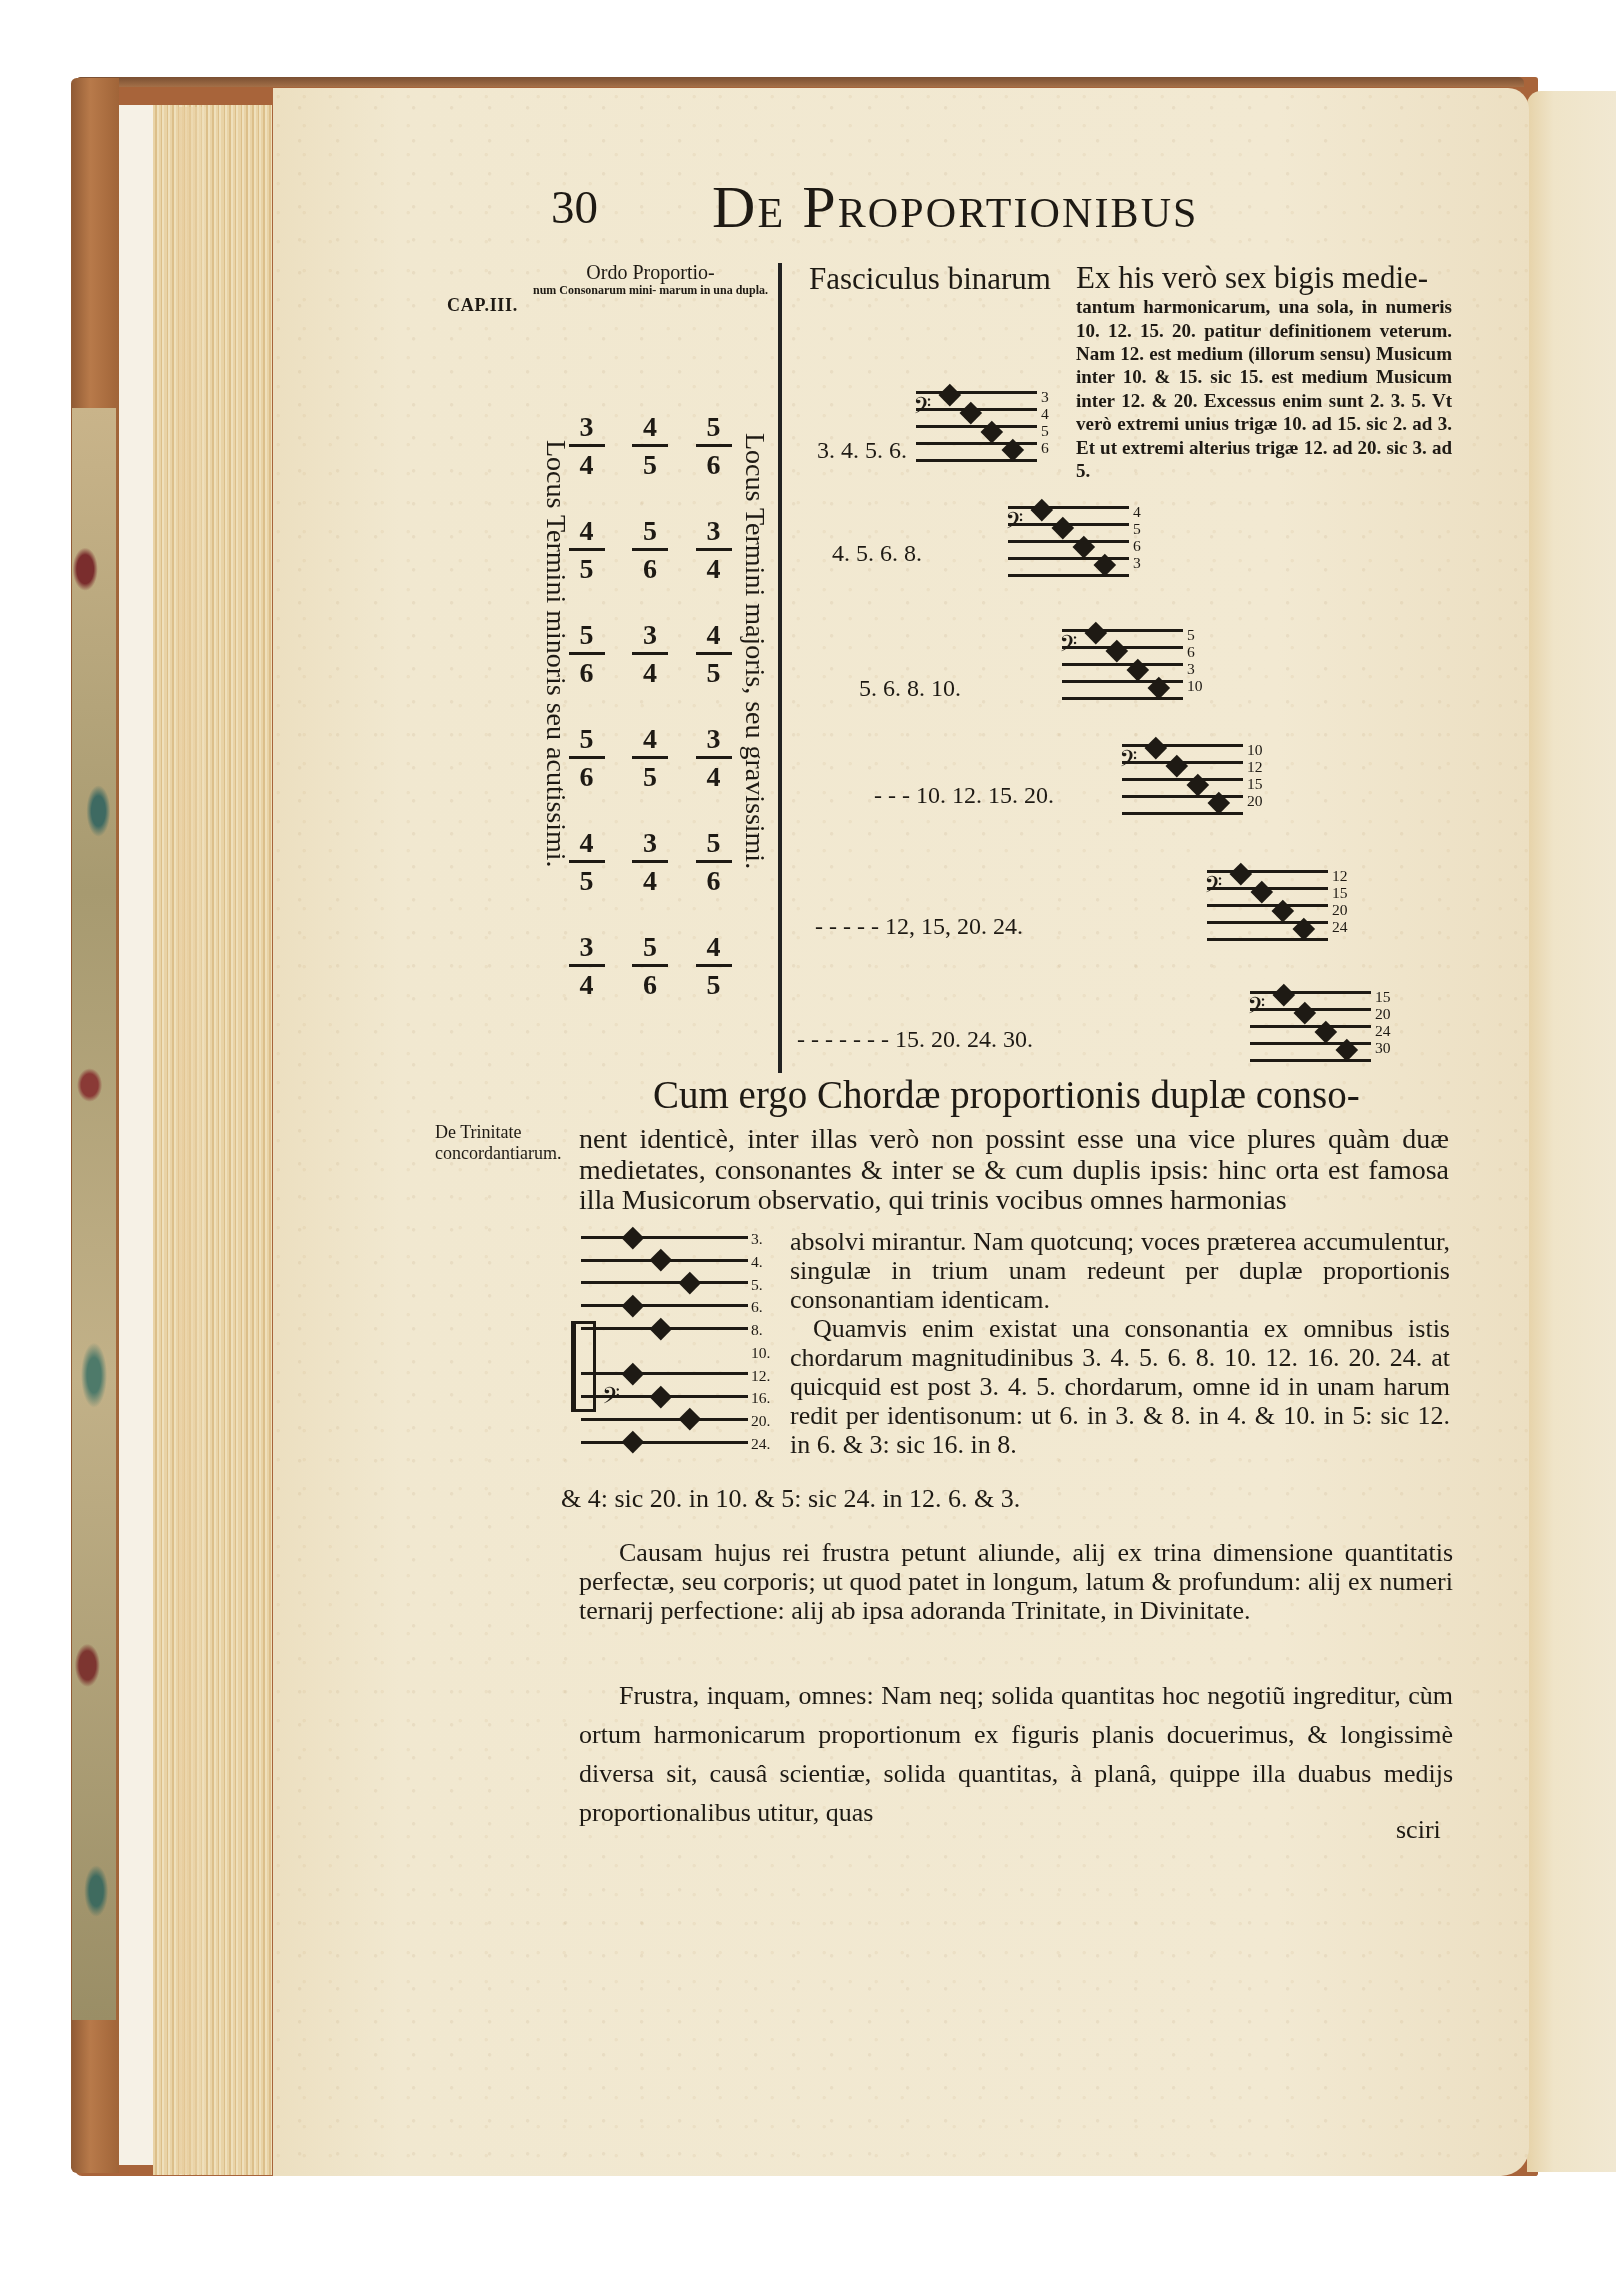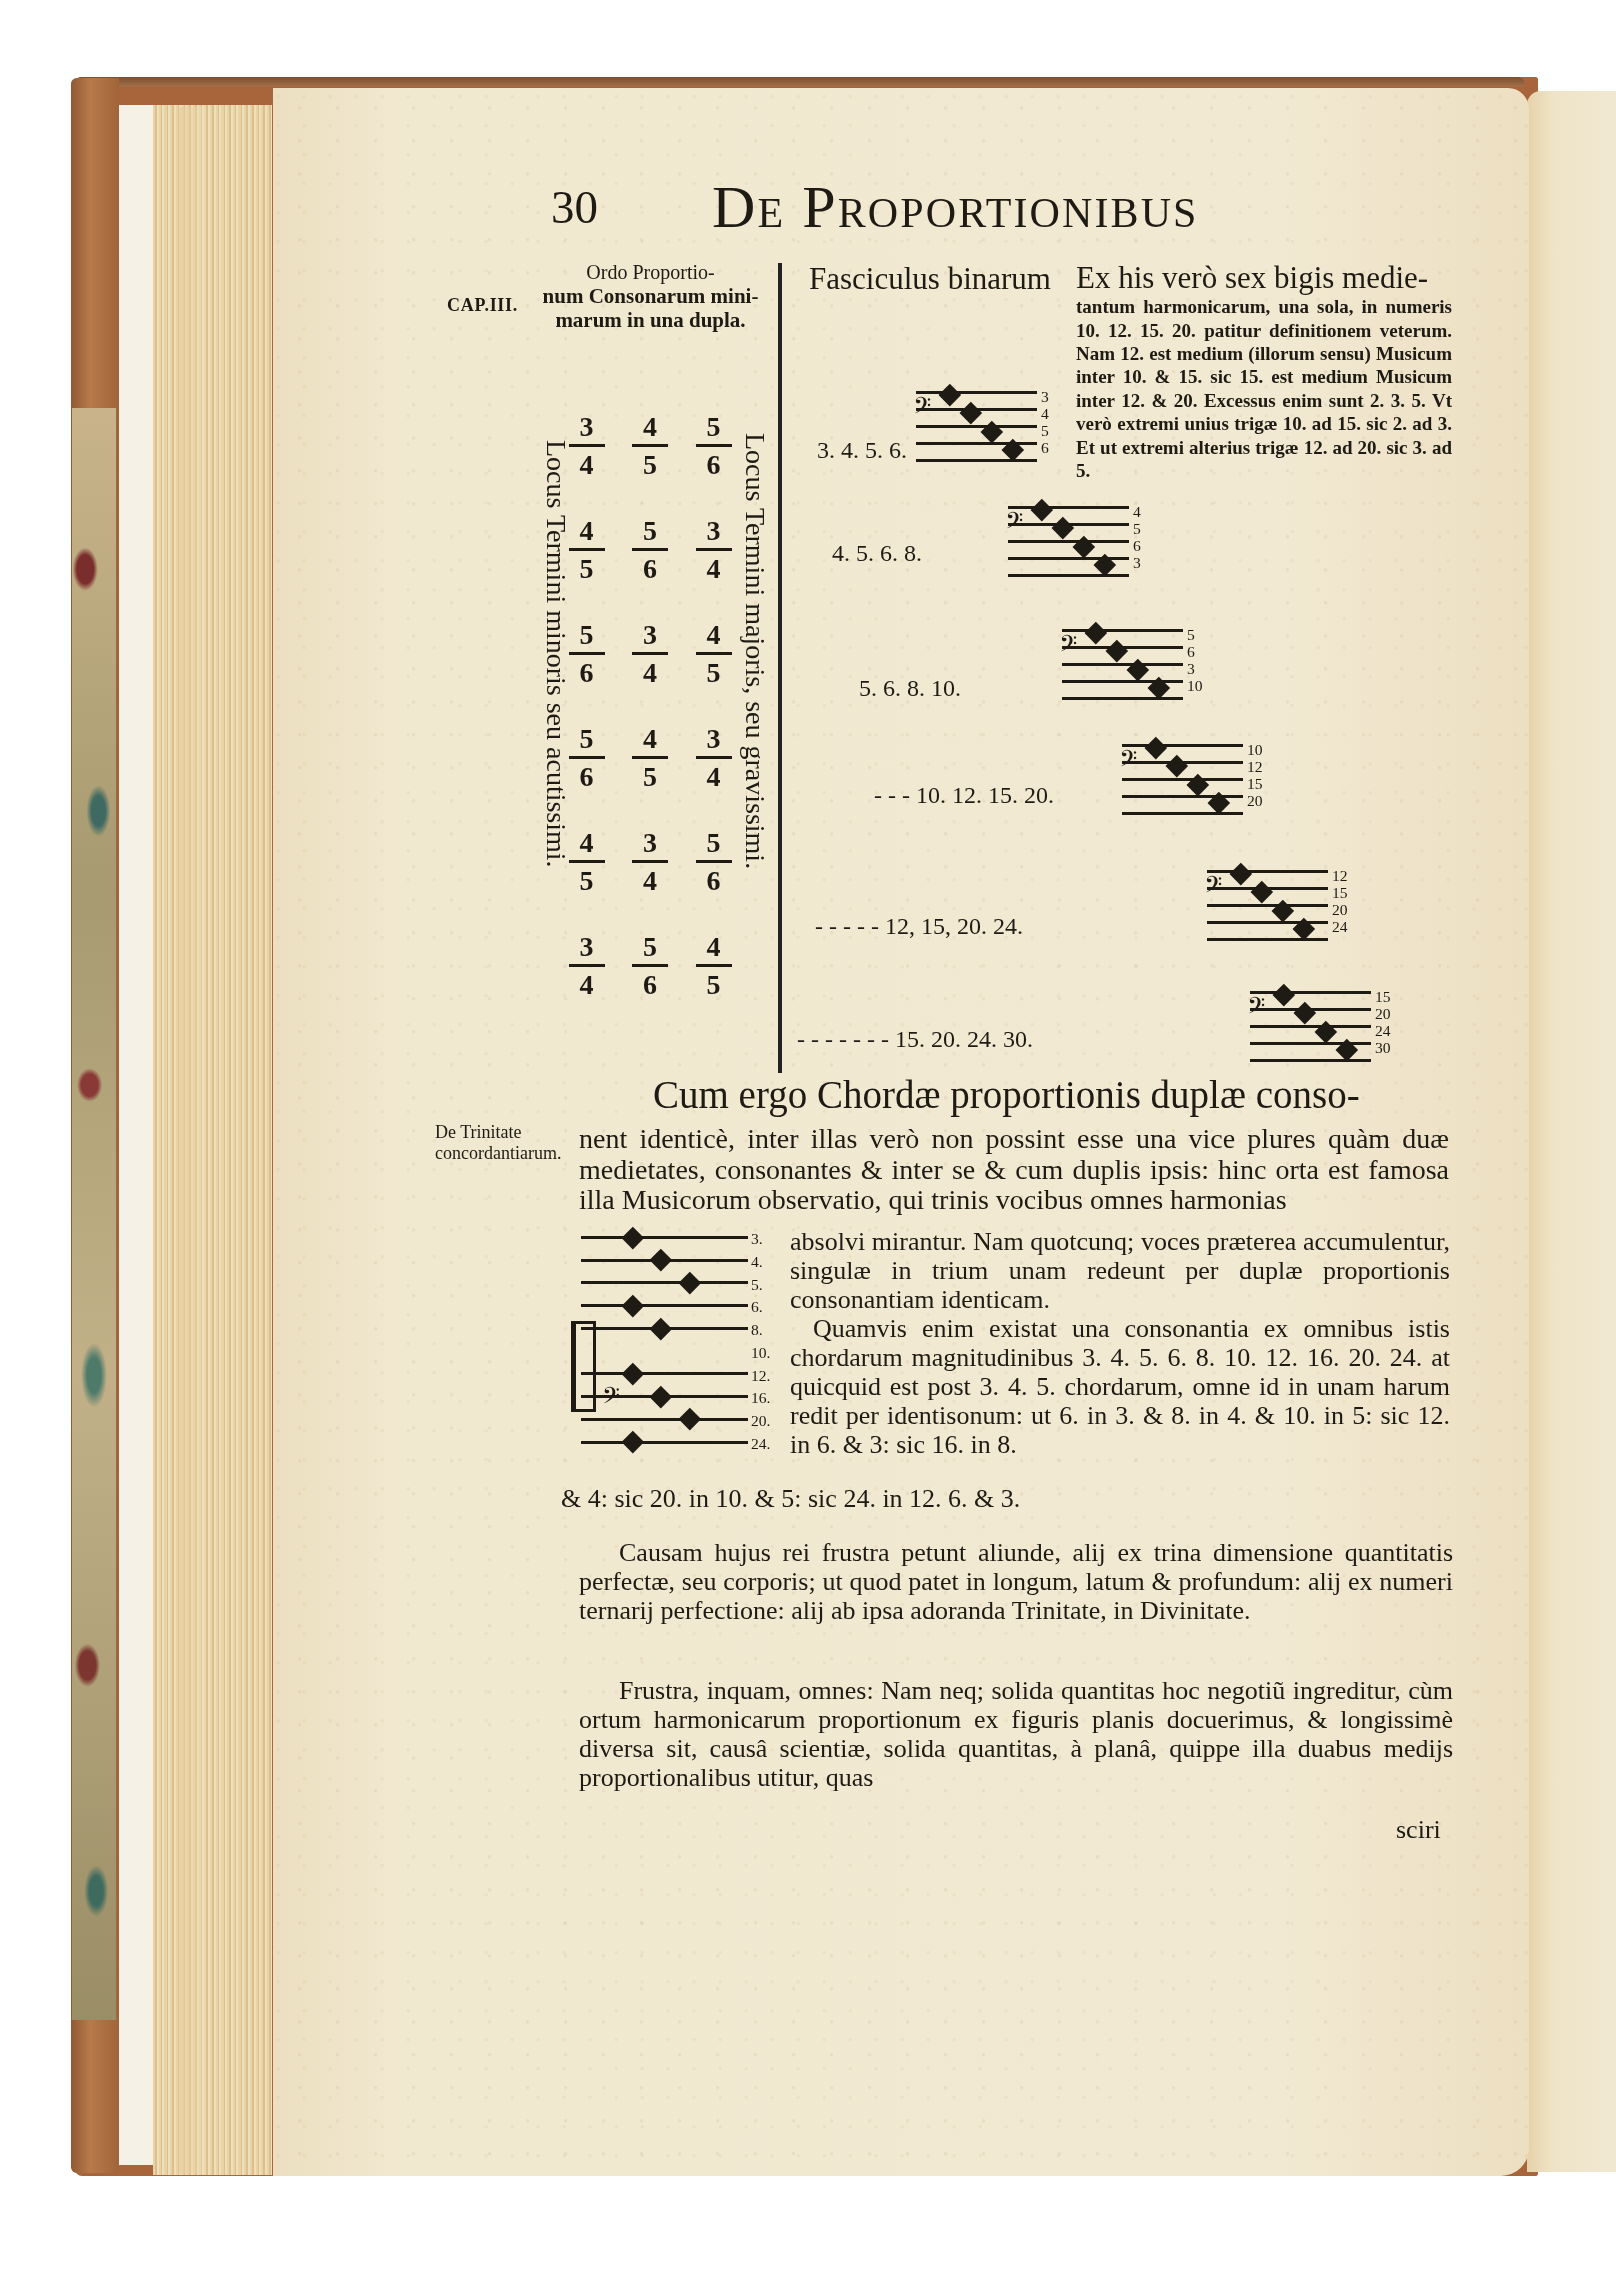"num Consonarum mini- marum in" .col1-head .small { font-size: 21px -> 12px }
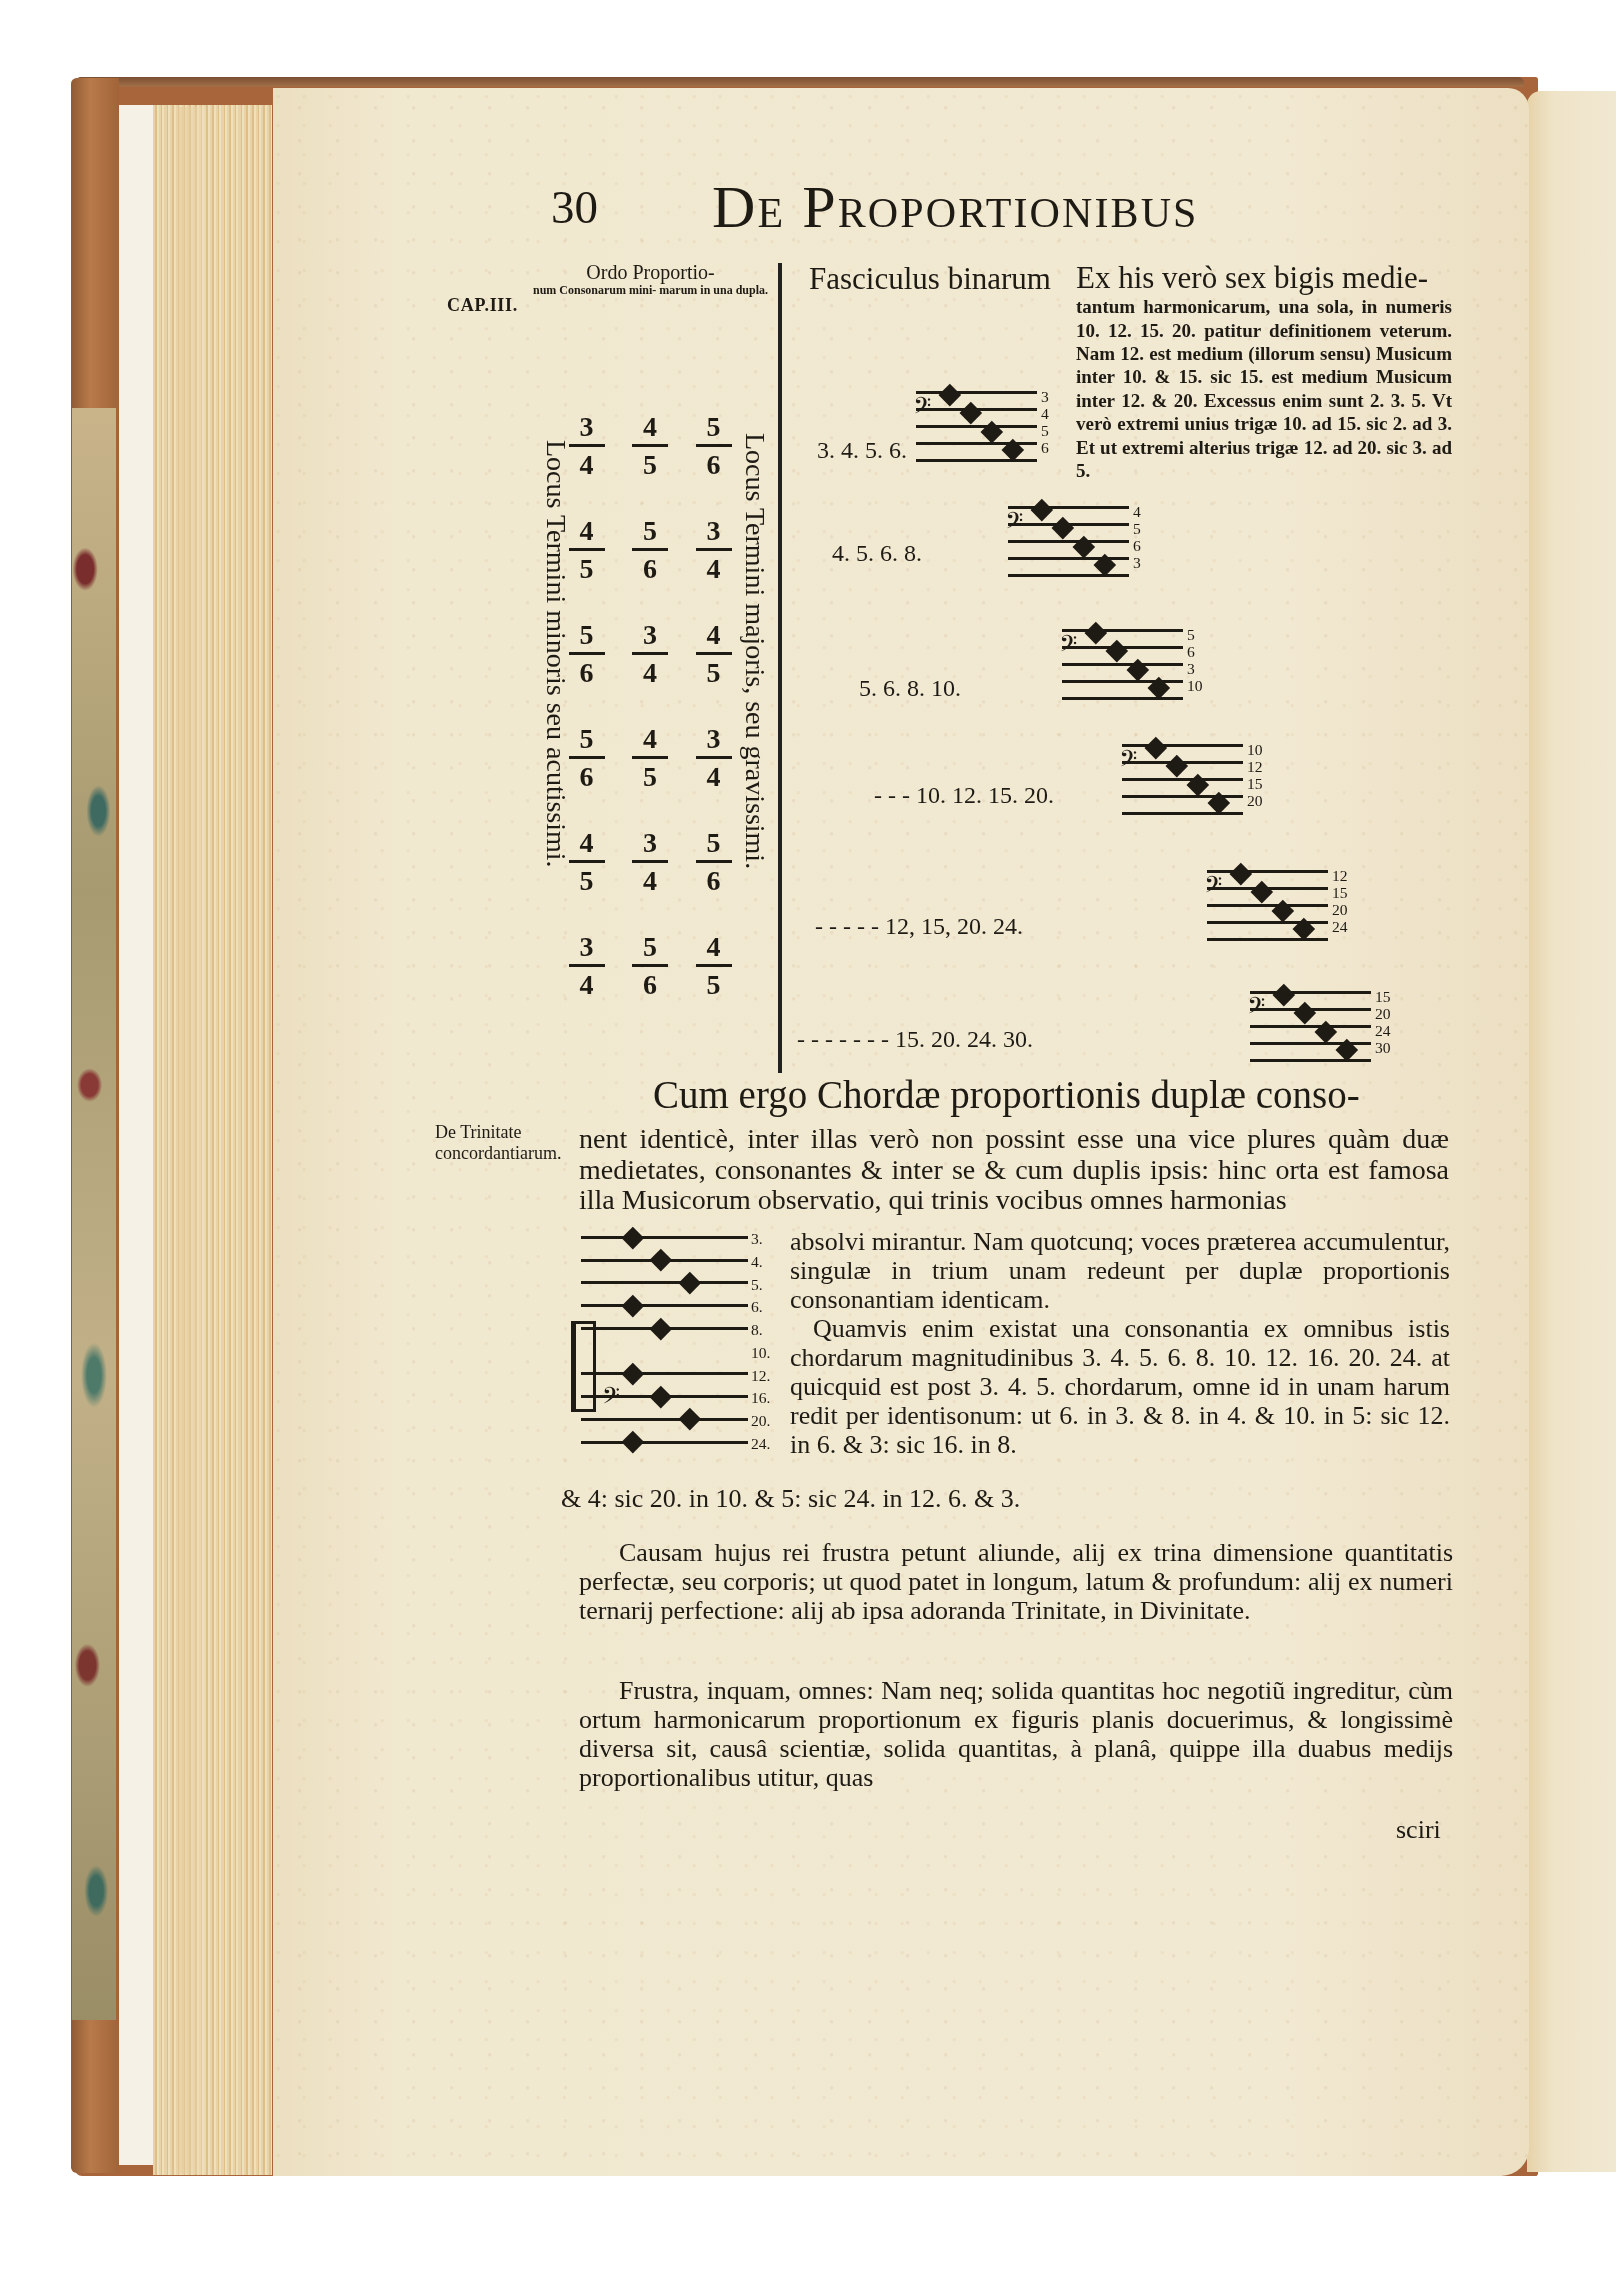"Frustra, inquam, omnes: Nam neq;" .para5 { line-height: 29px -> 39px }
